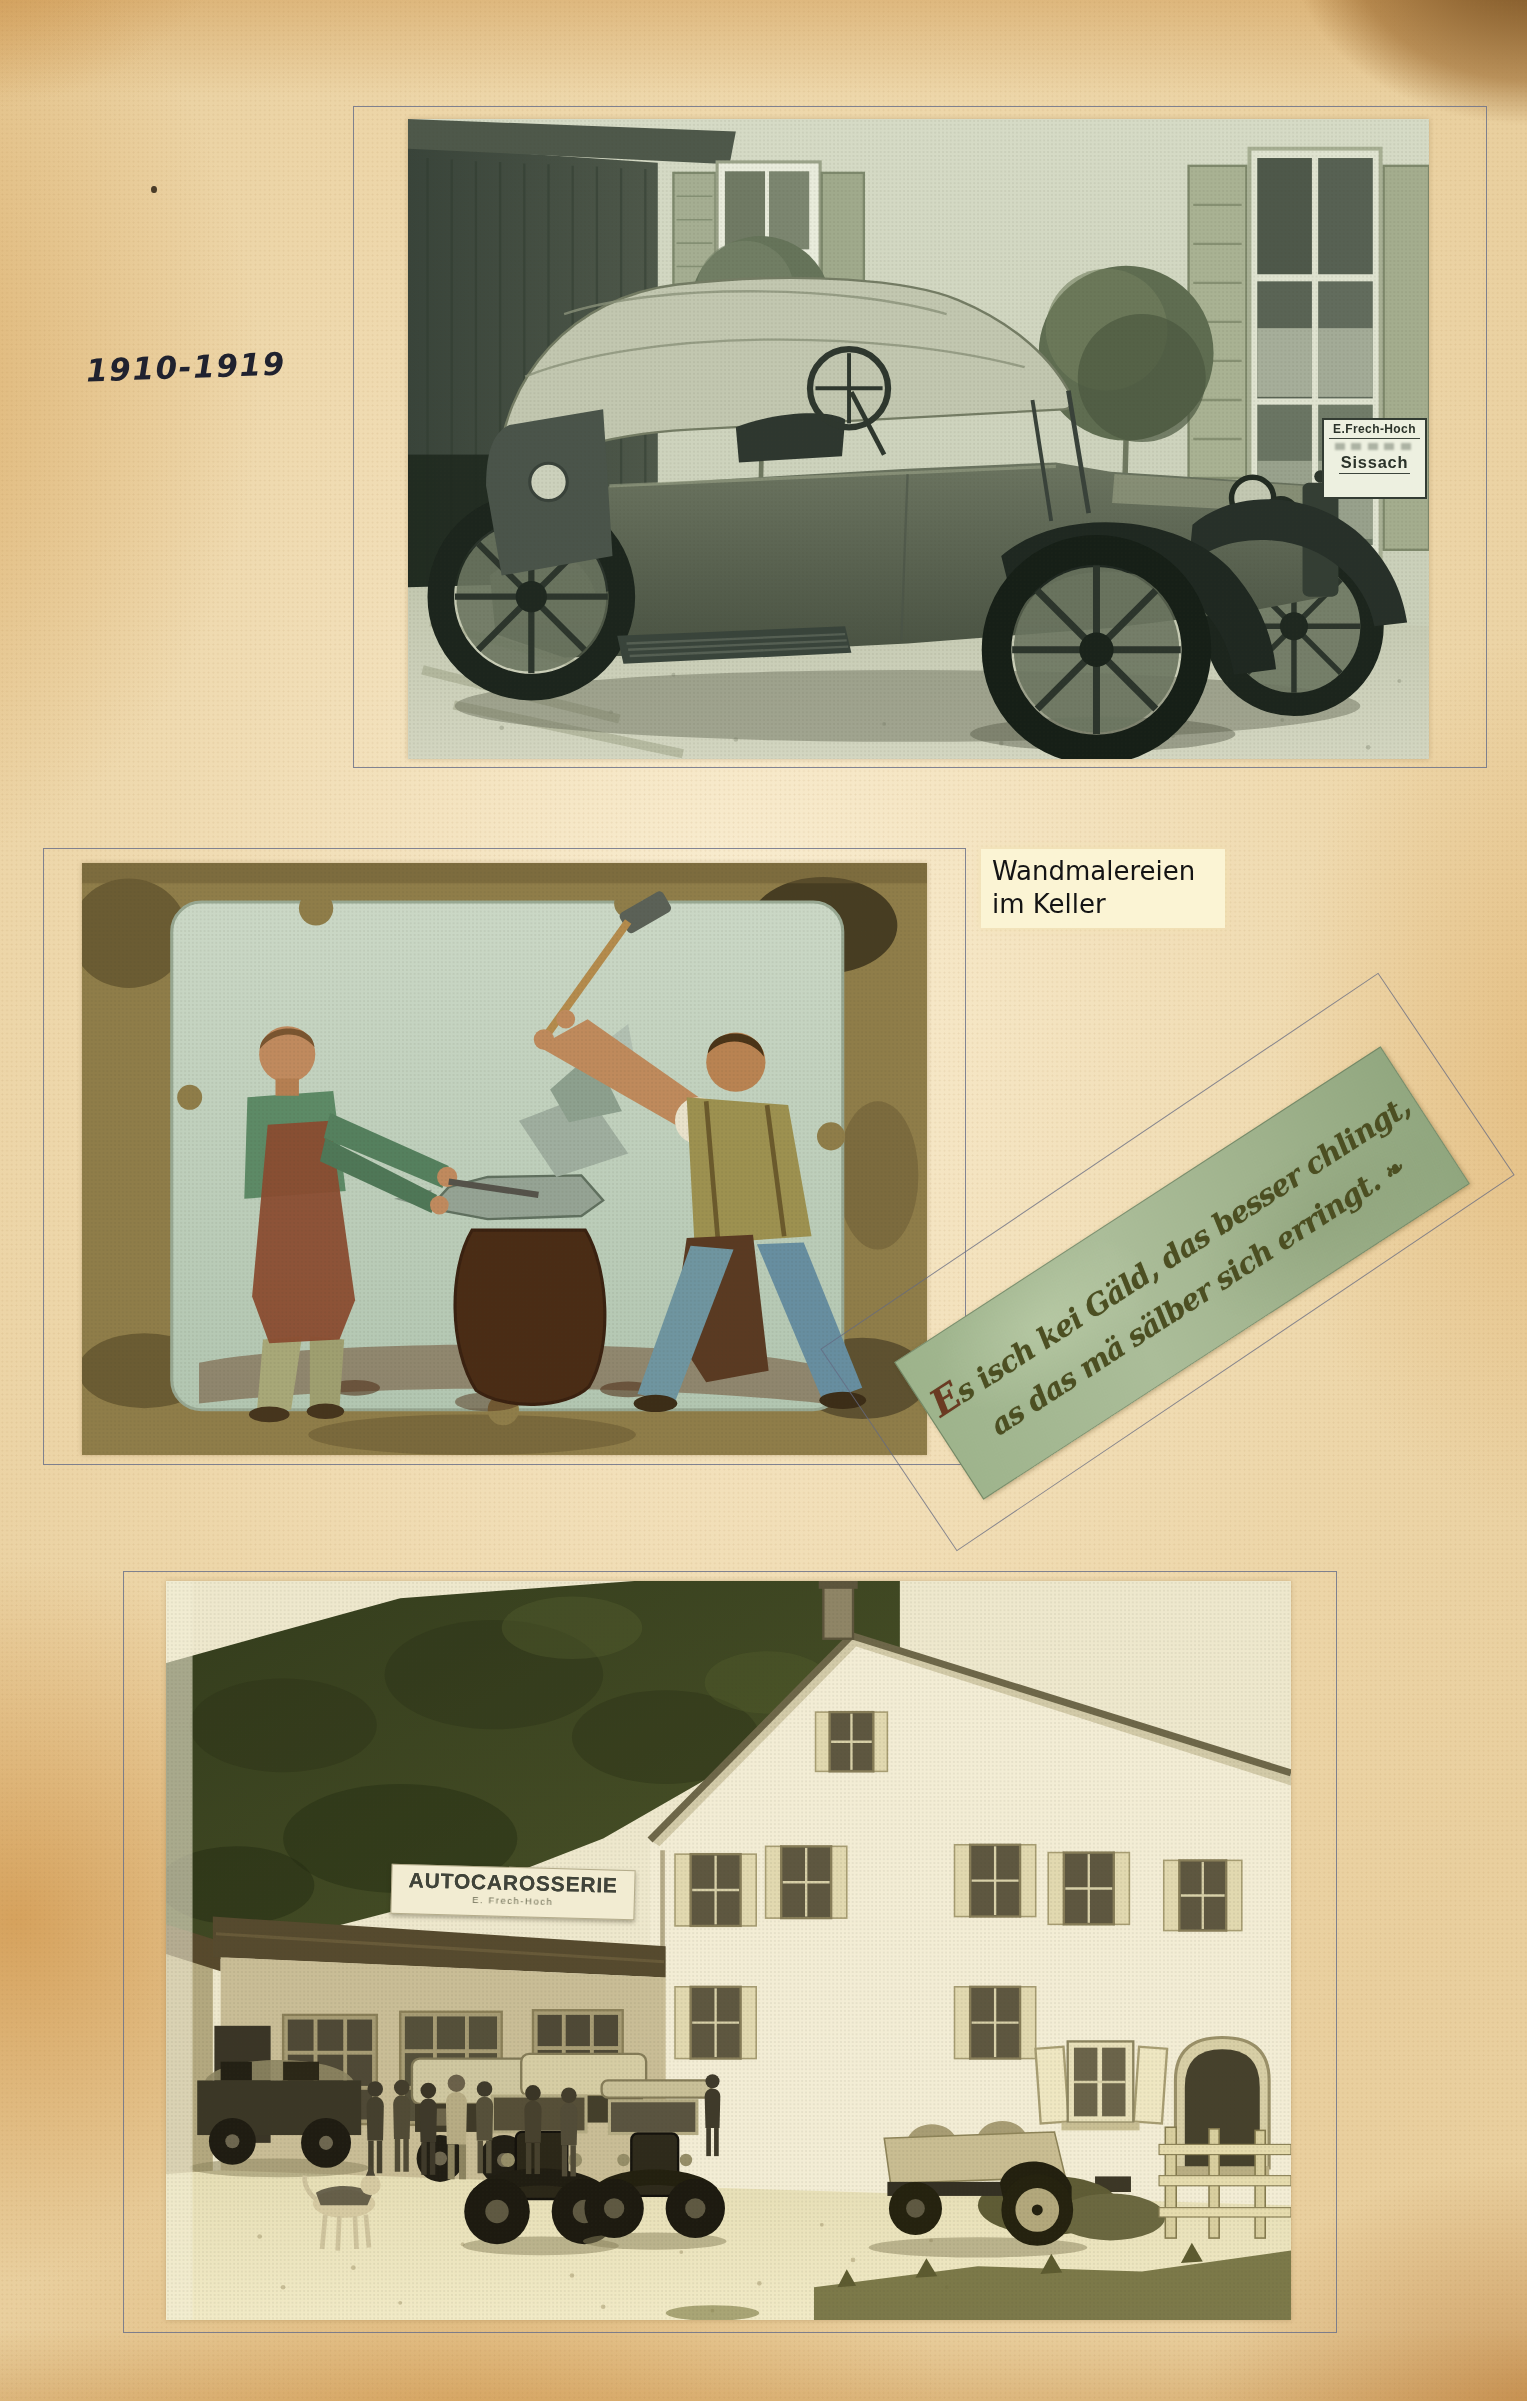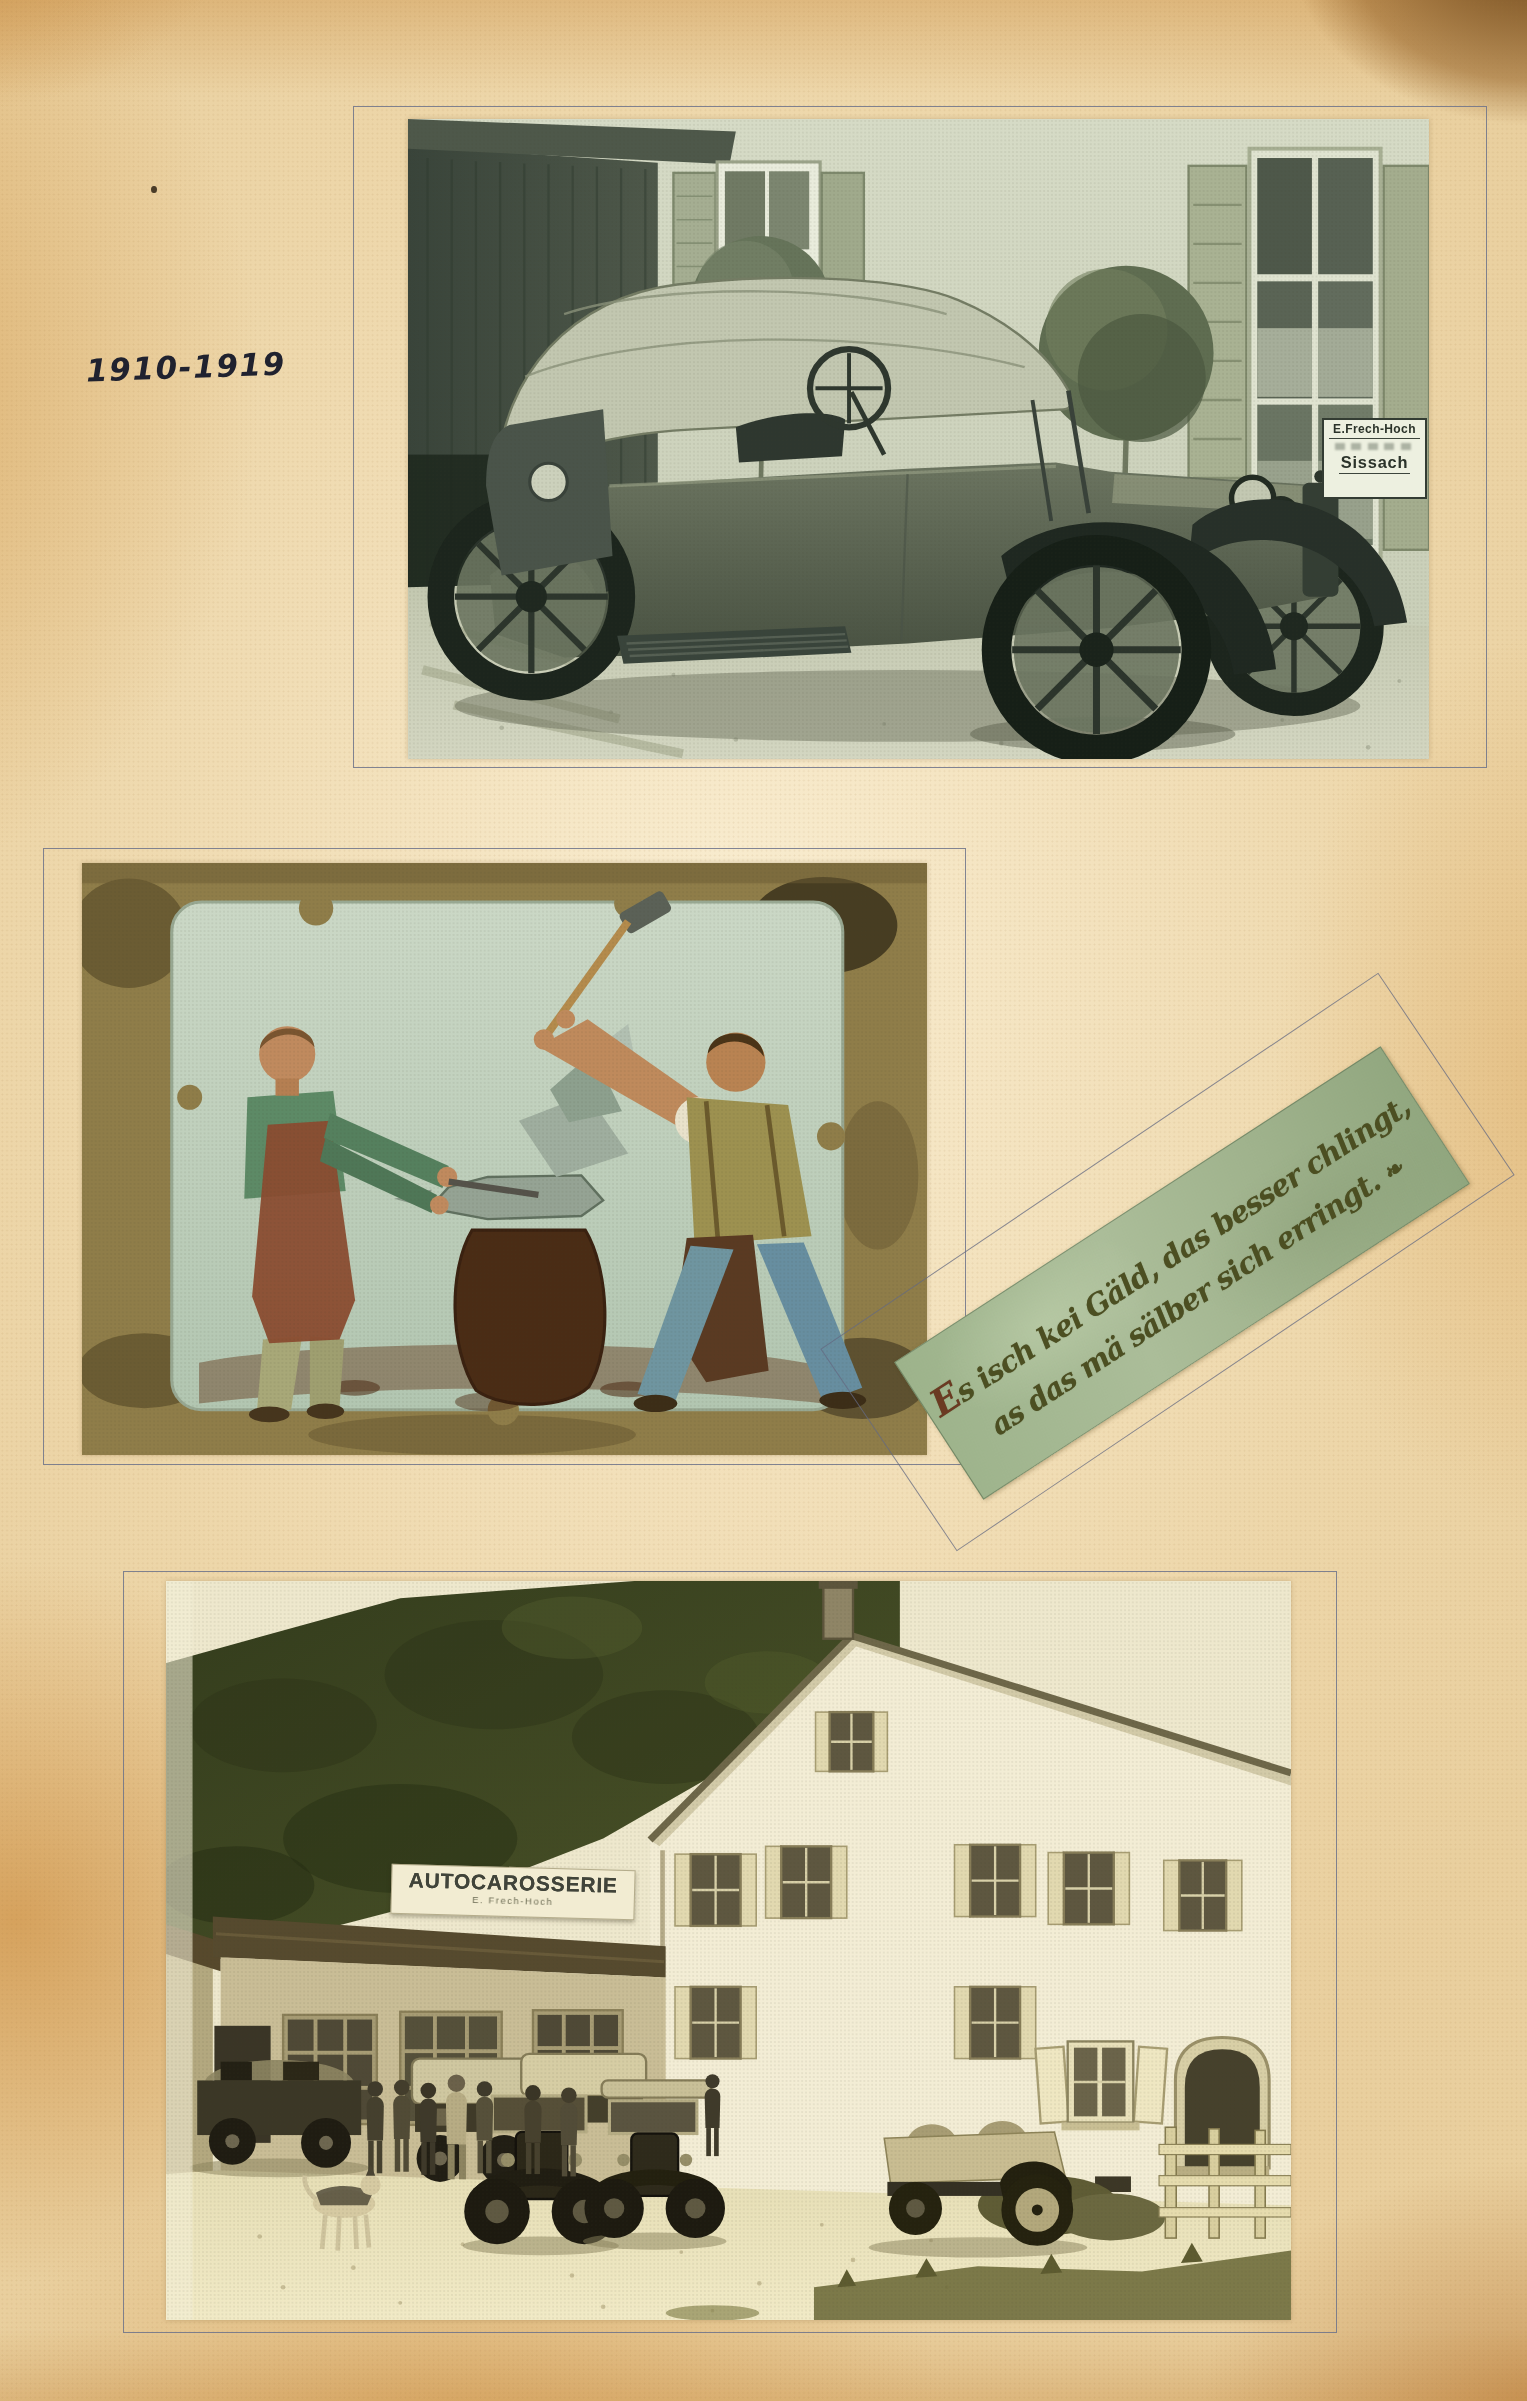"Wandmalereien" div.abs { html: none -> <div> <span>Wandmalereien</span><br> <span>im Keller</span> </div> }
